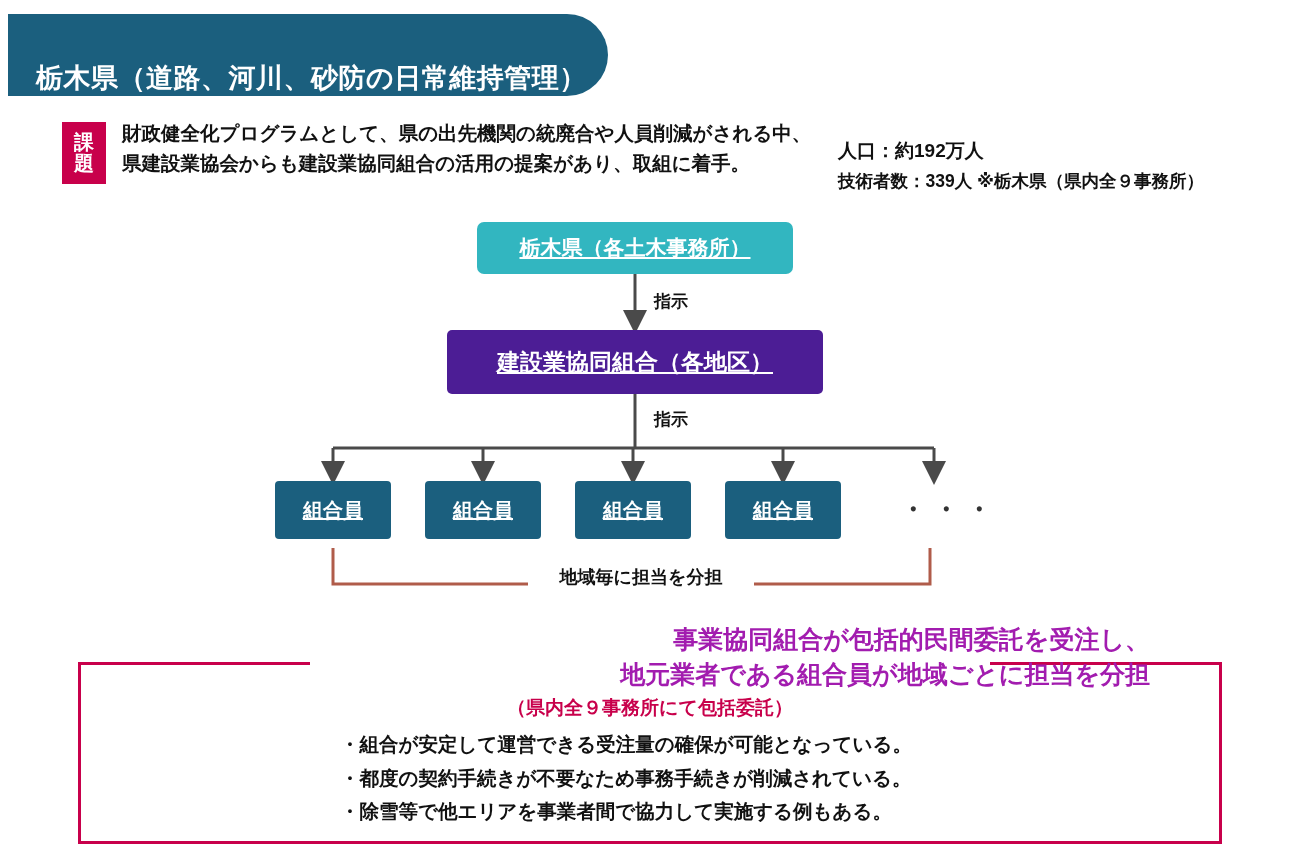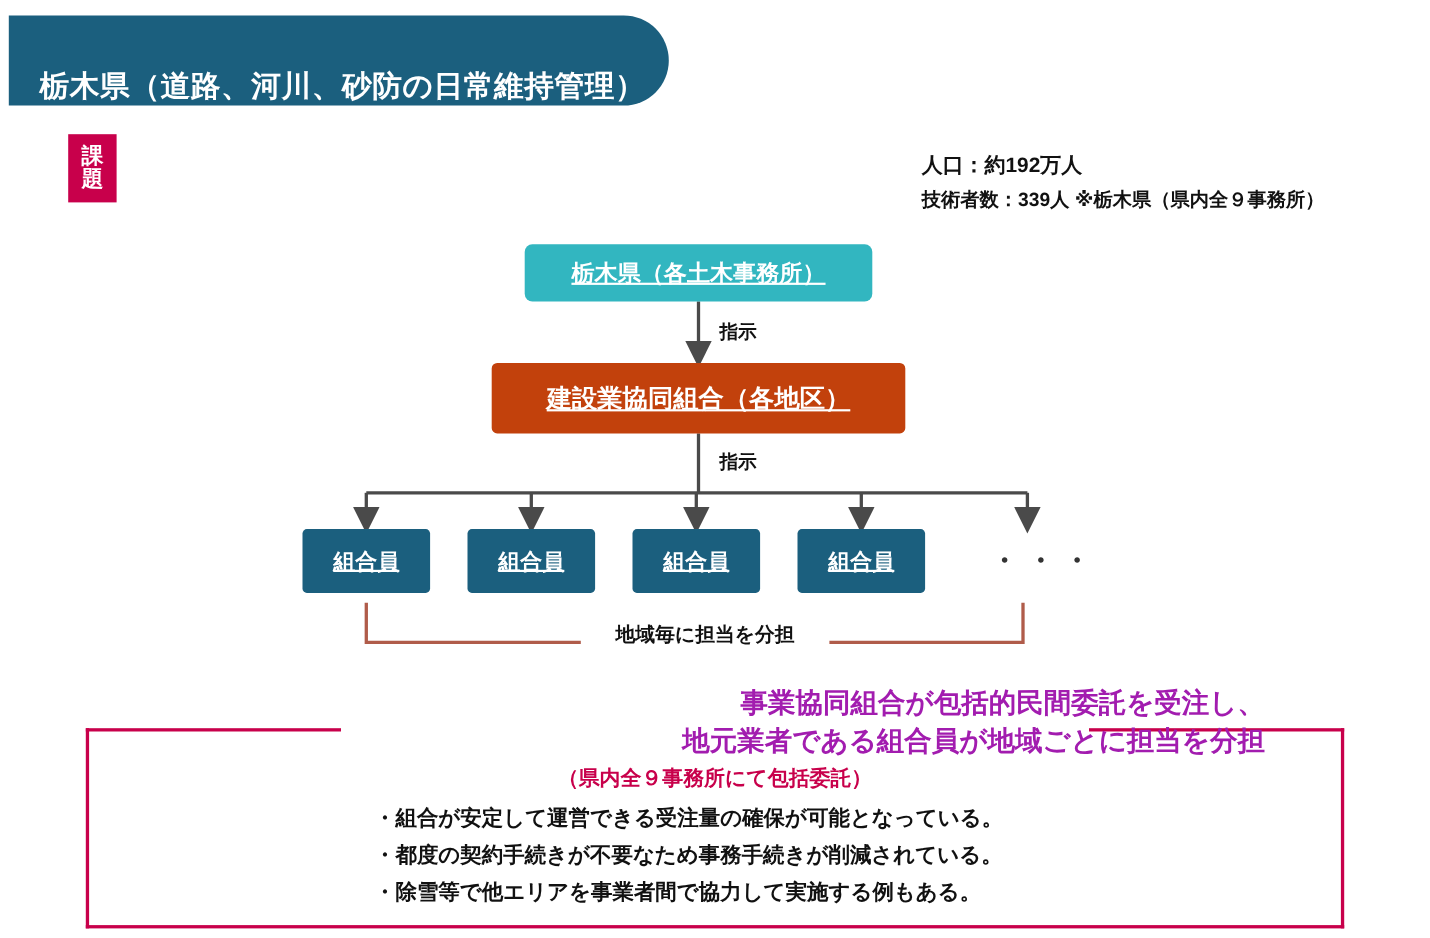"財政健全化プログラムとして、県の出先機関の統廃合や人員削減がされる中、県建設業協" div.issue-text { html: none -> <div>財政健全化プログラムとして、県の出先機関の統廃合や人員削減がされる中、県建設業協会からも建設業協同組合の活用の提案があり、取組に着手。</div> }
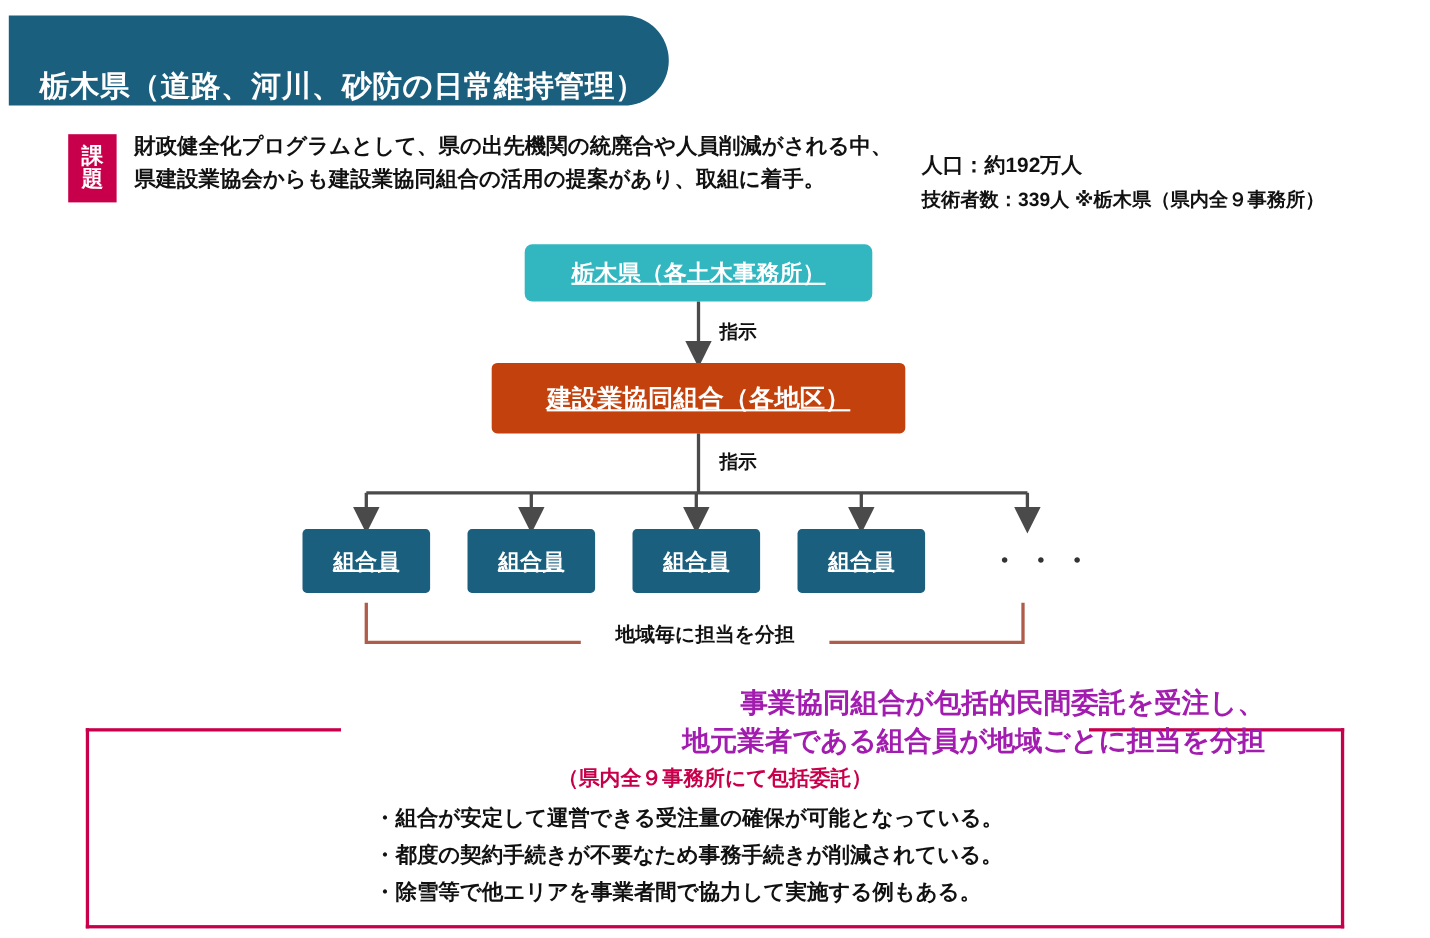"建設業協同組合（各地区）" .box-union { background: #c2410c -> #4c1d95 }
